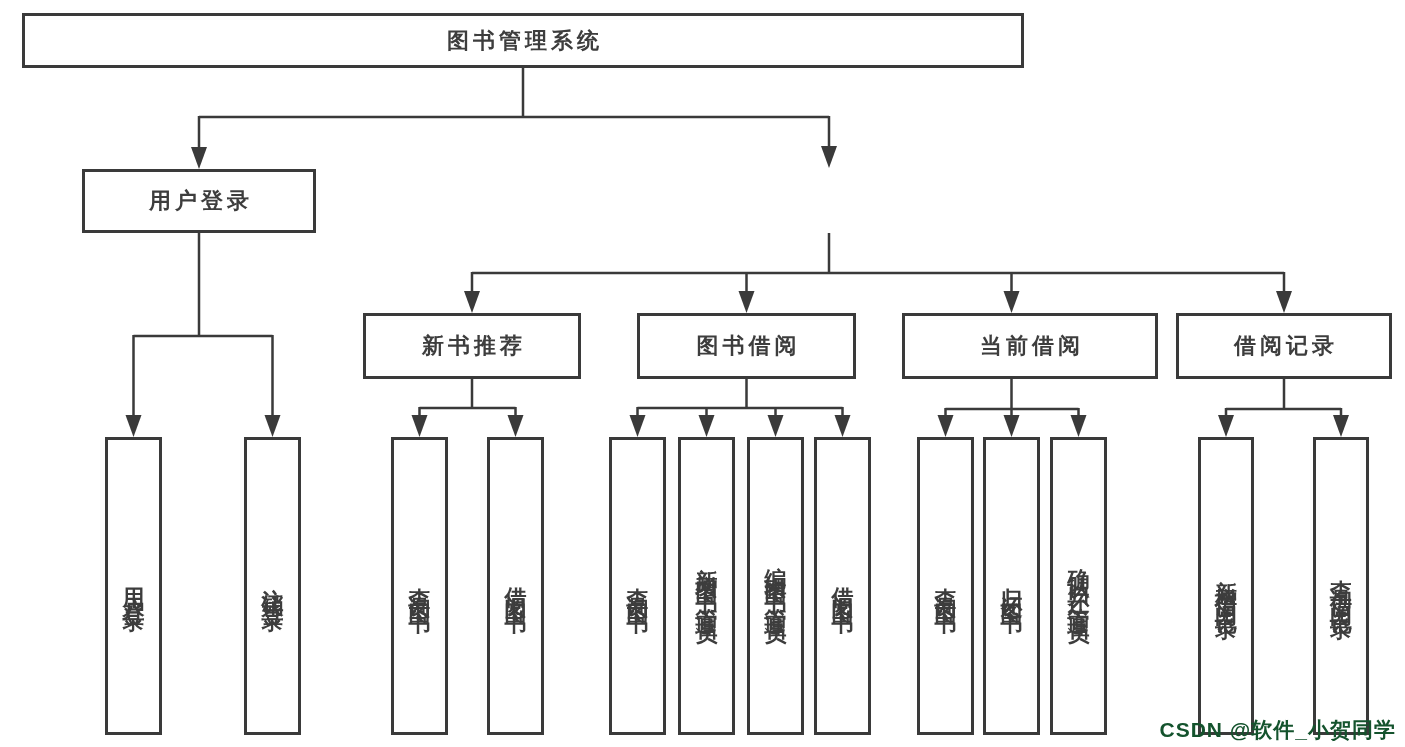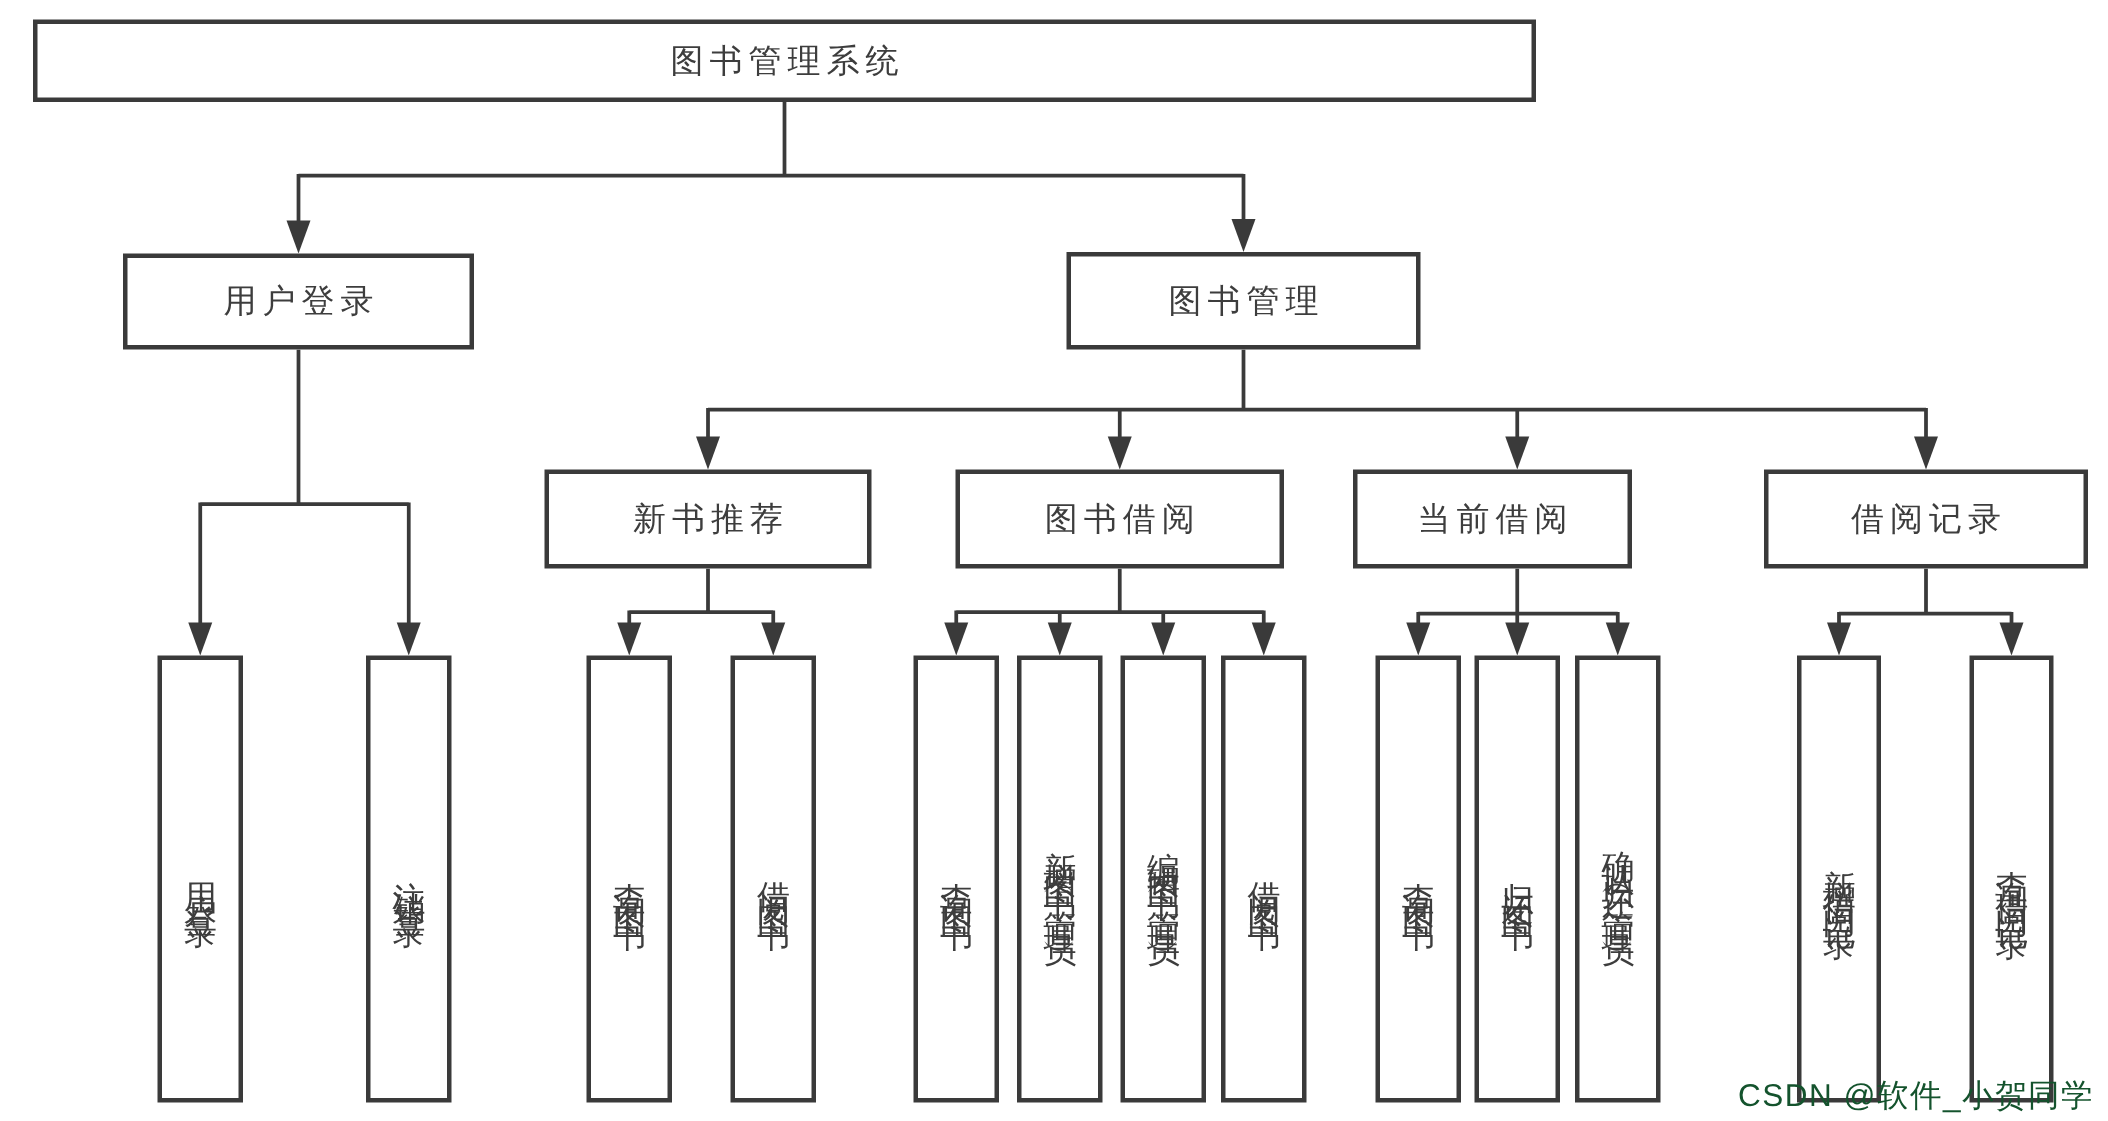"图书管理系统" #stage { font-weight: none -> bold }
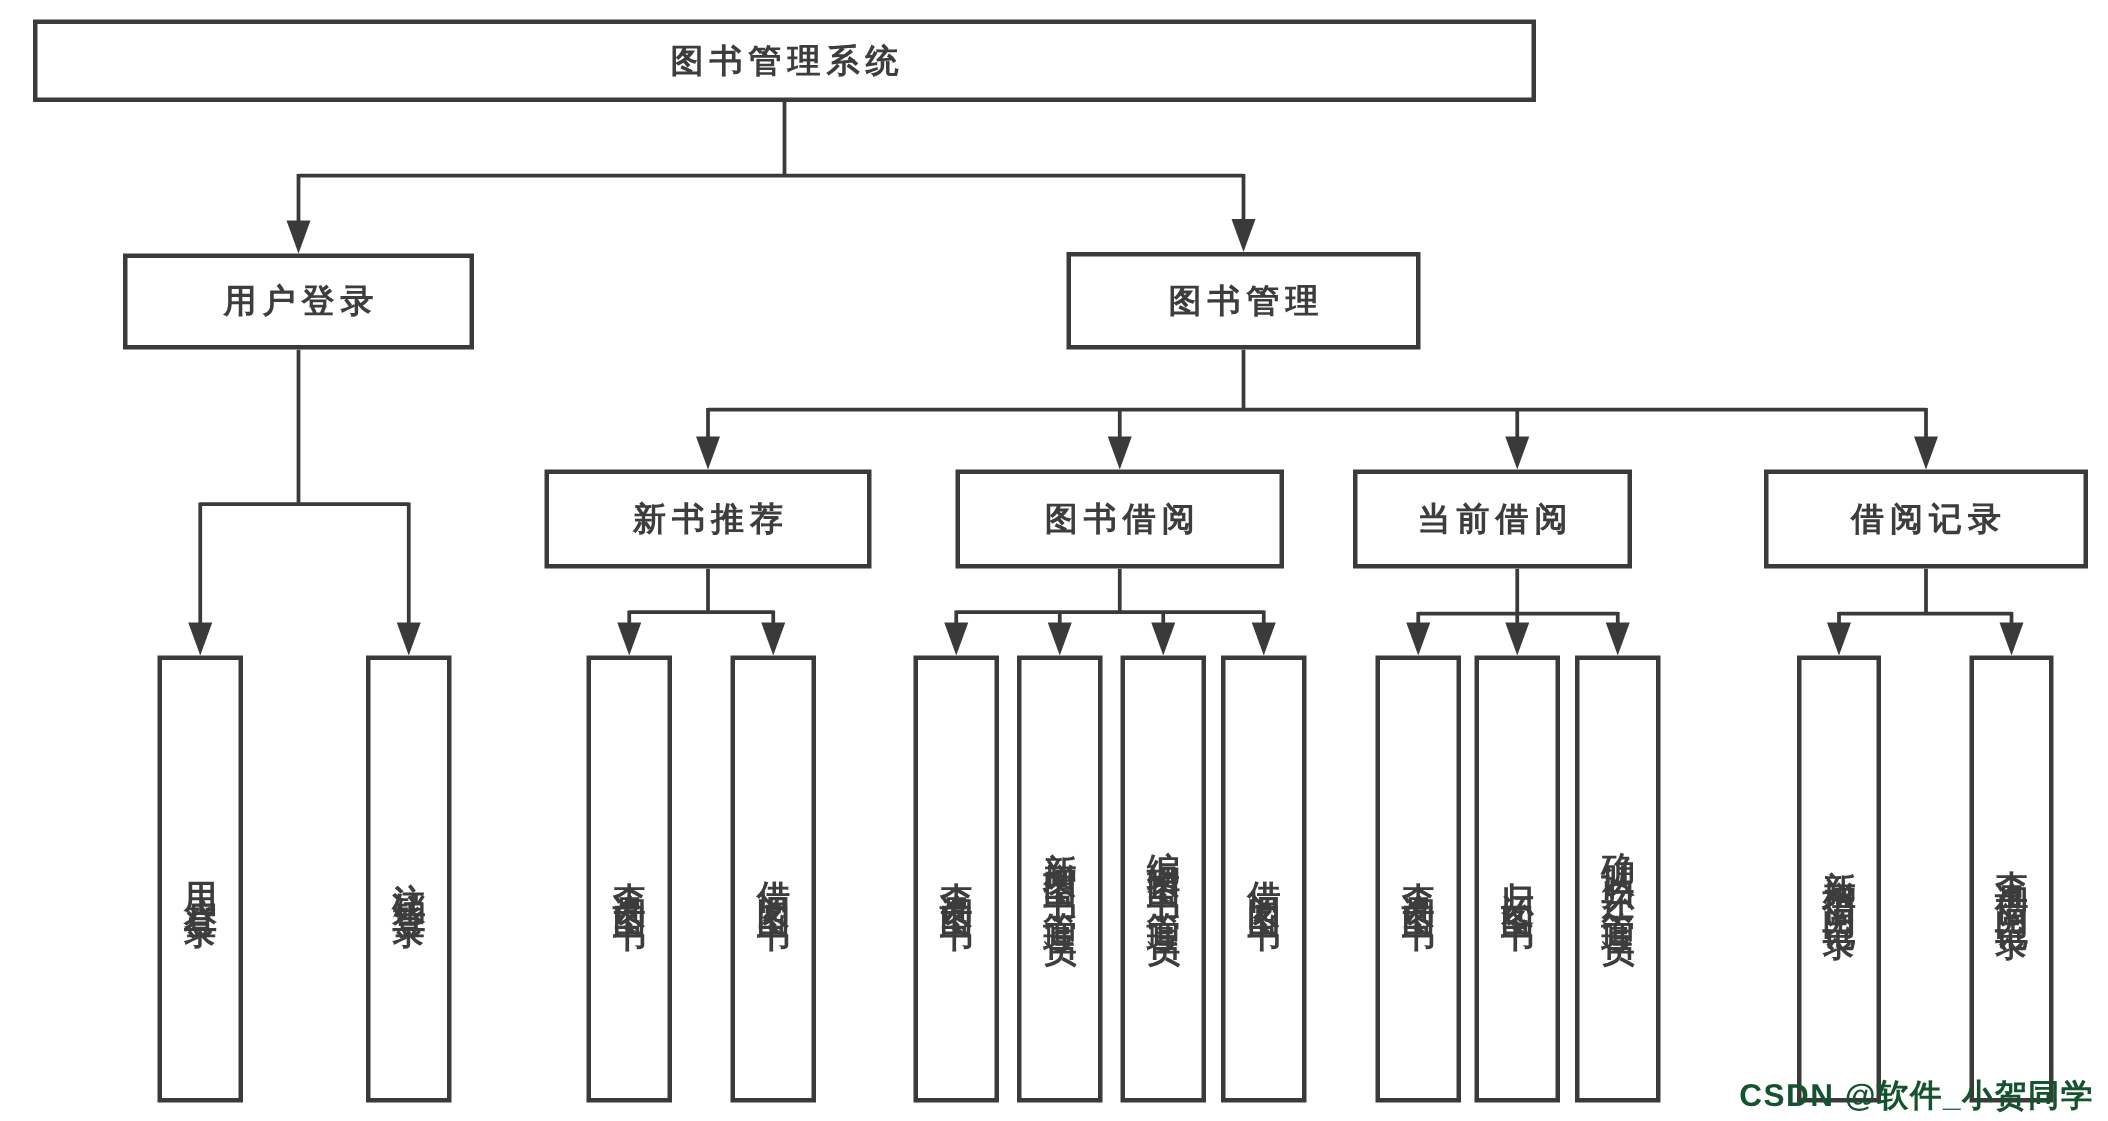"图书管理" div.hbox { html: <div>图书管理</div> -> none }
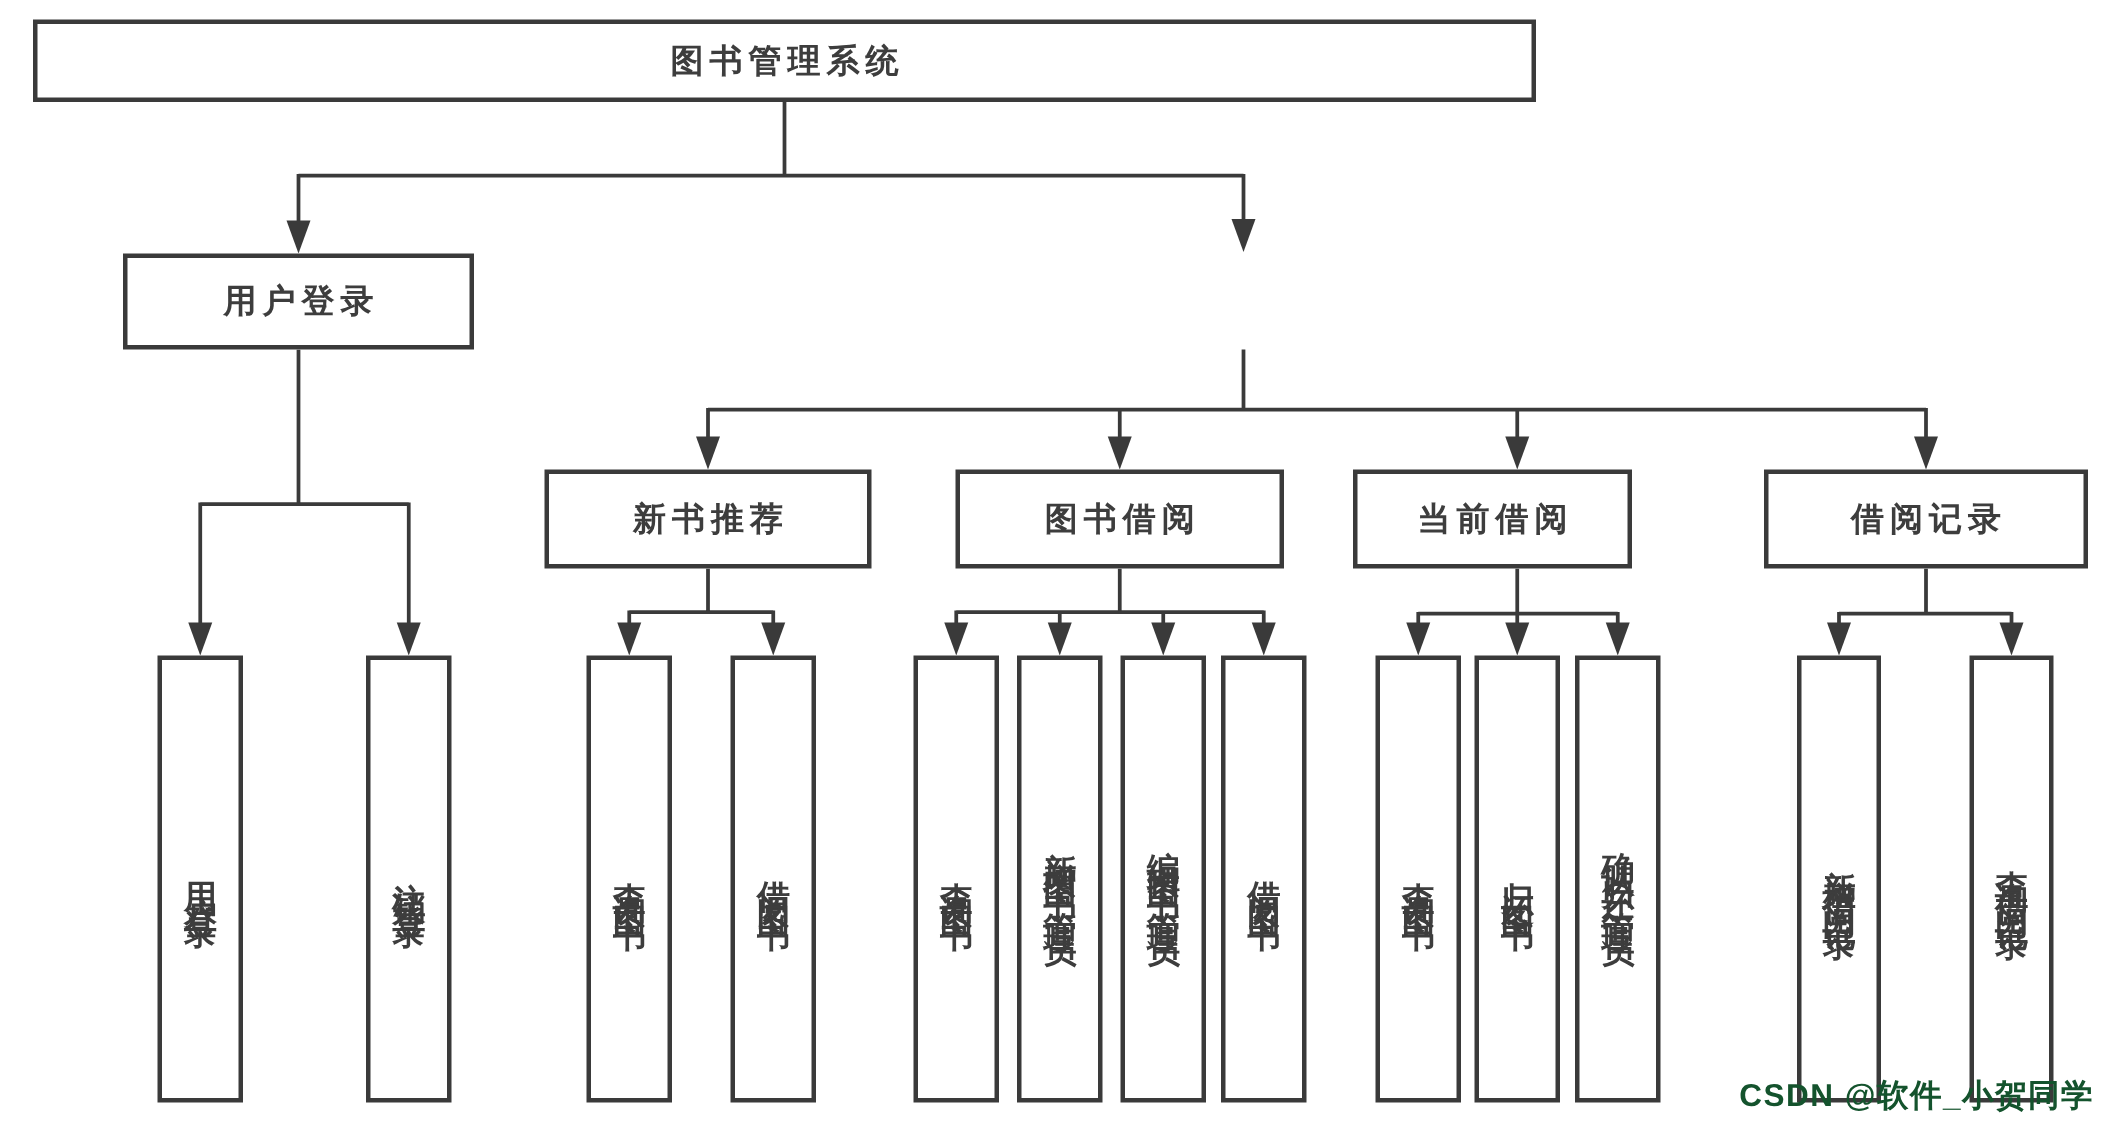"当前借阅" div.hbox { width: 186px -> 256px }
